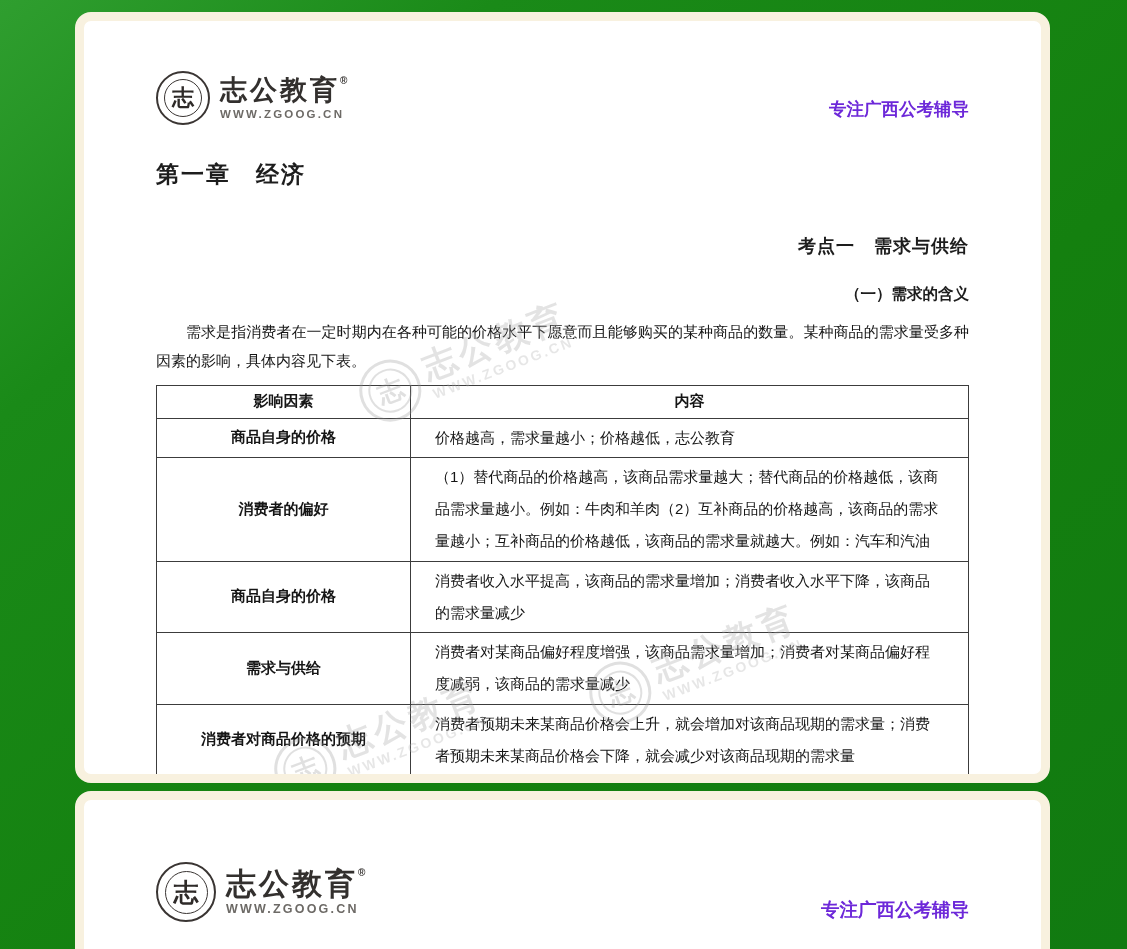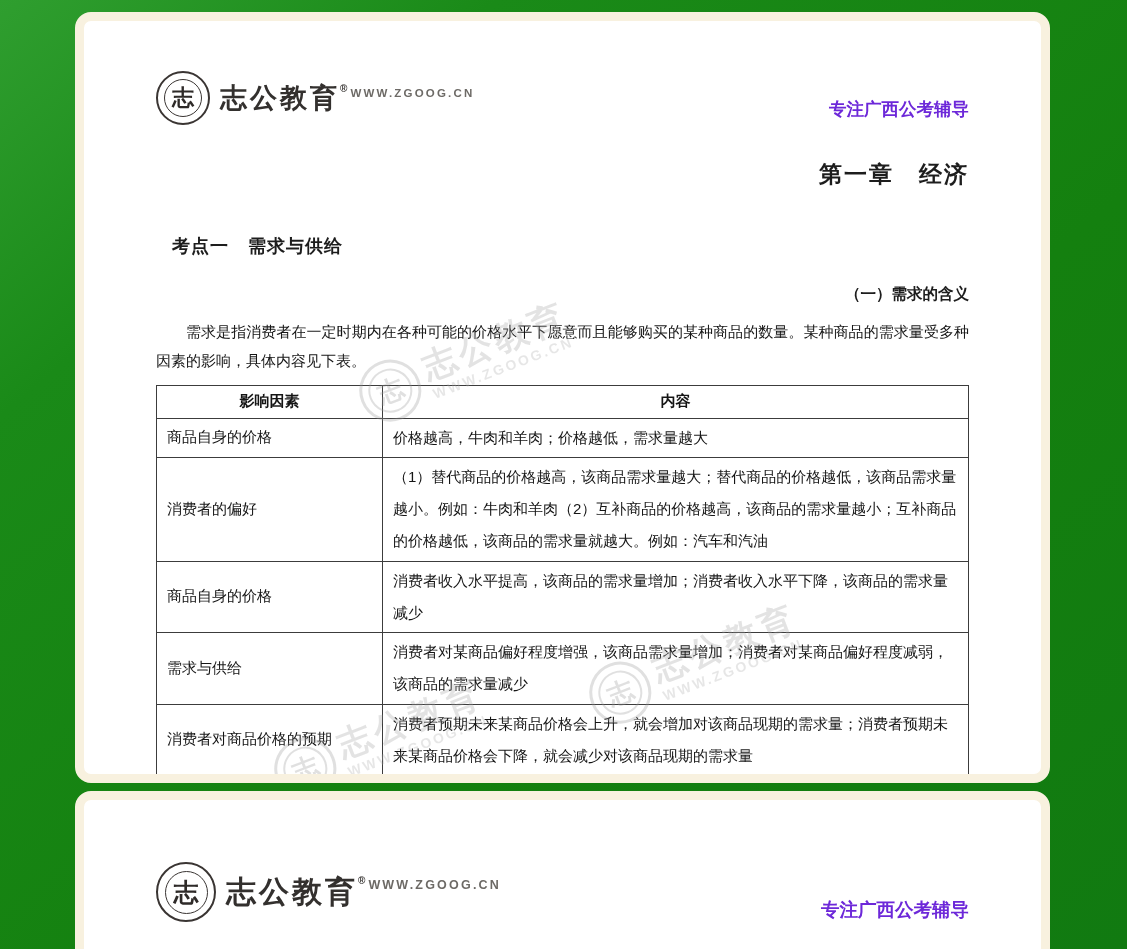"志公教育®" .brand-text { flex-direction: row -> column }
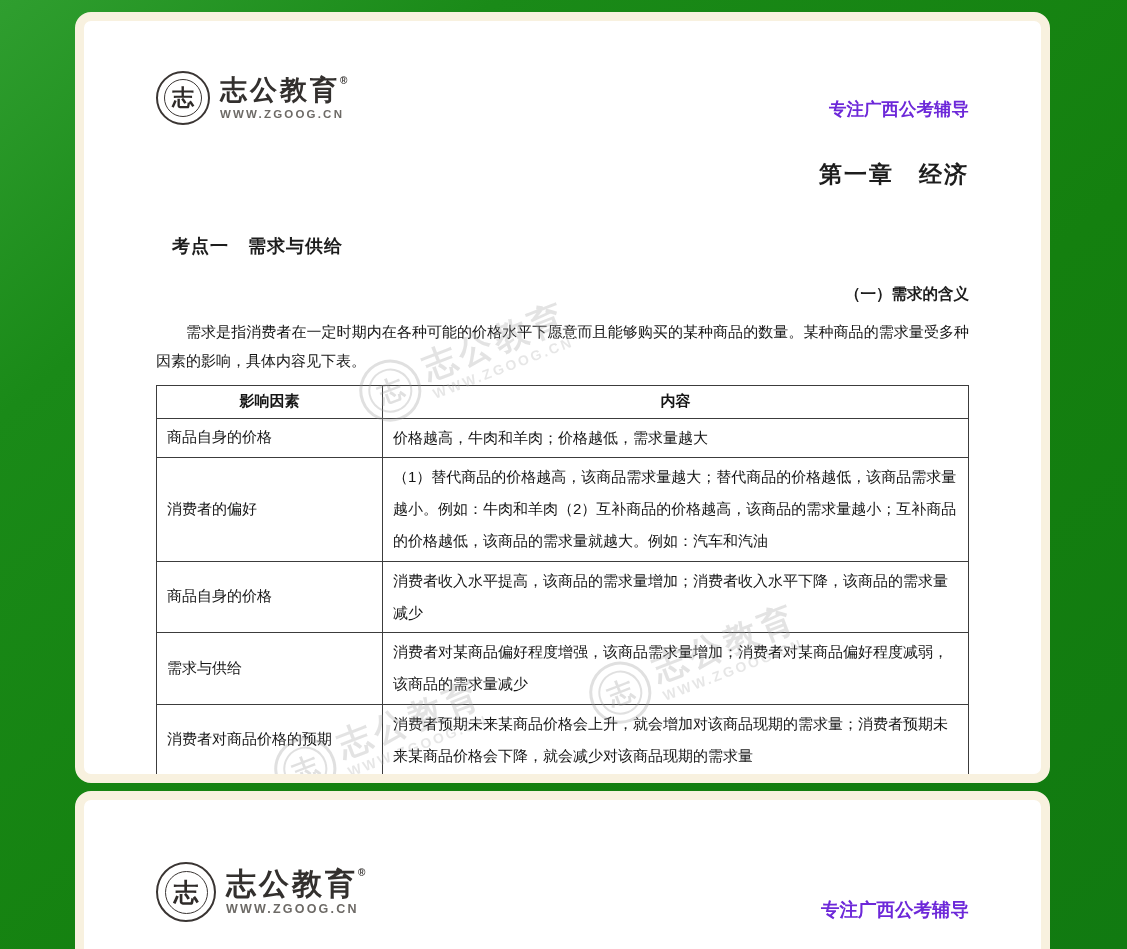"第一章 经济" .chapter-title { text-align: right -> left }
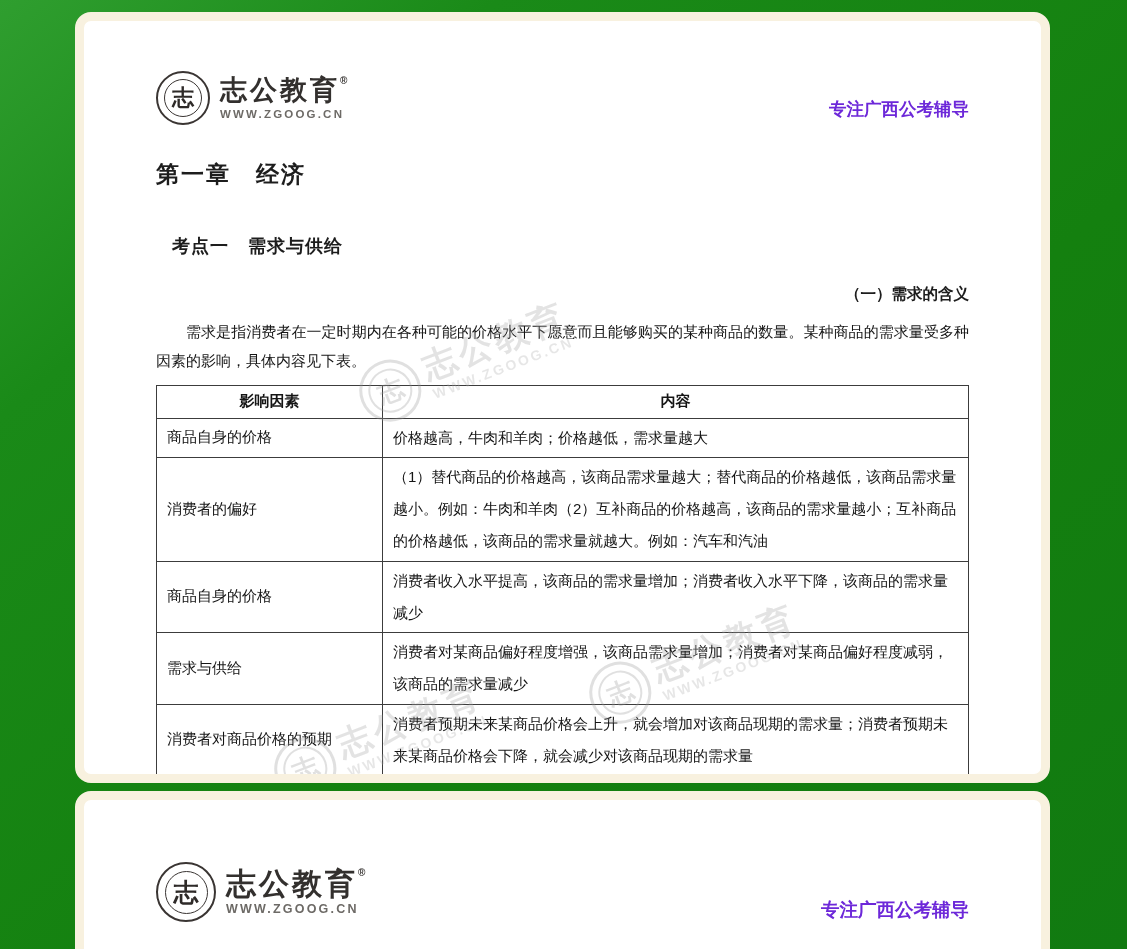"考点一 需求与供给" .h-section { text-align: none -> right }
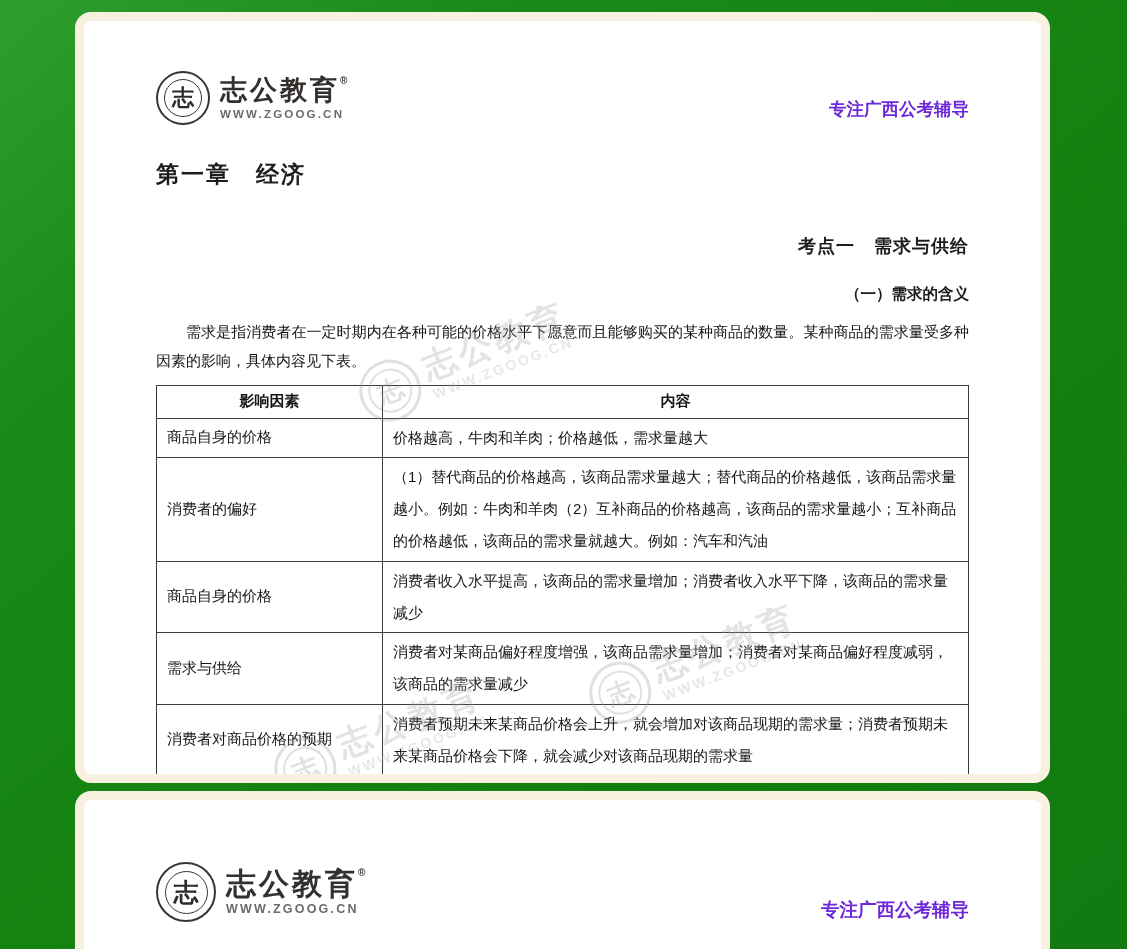"影响因素" table.factors th, table.factors td { padding: 3px 10px -> 3px 24px }
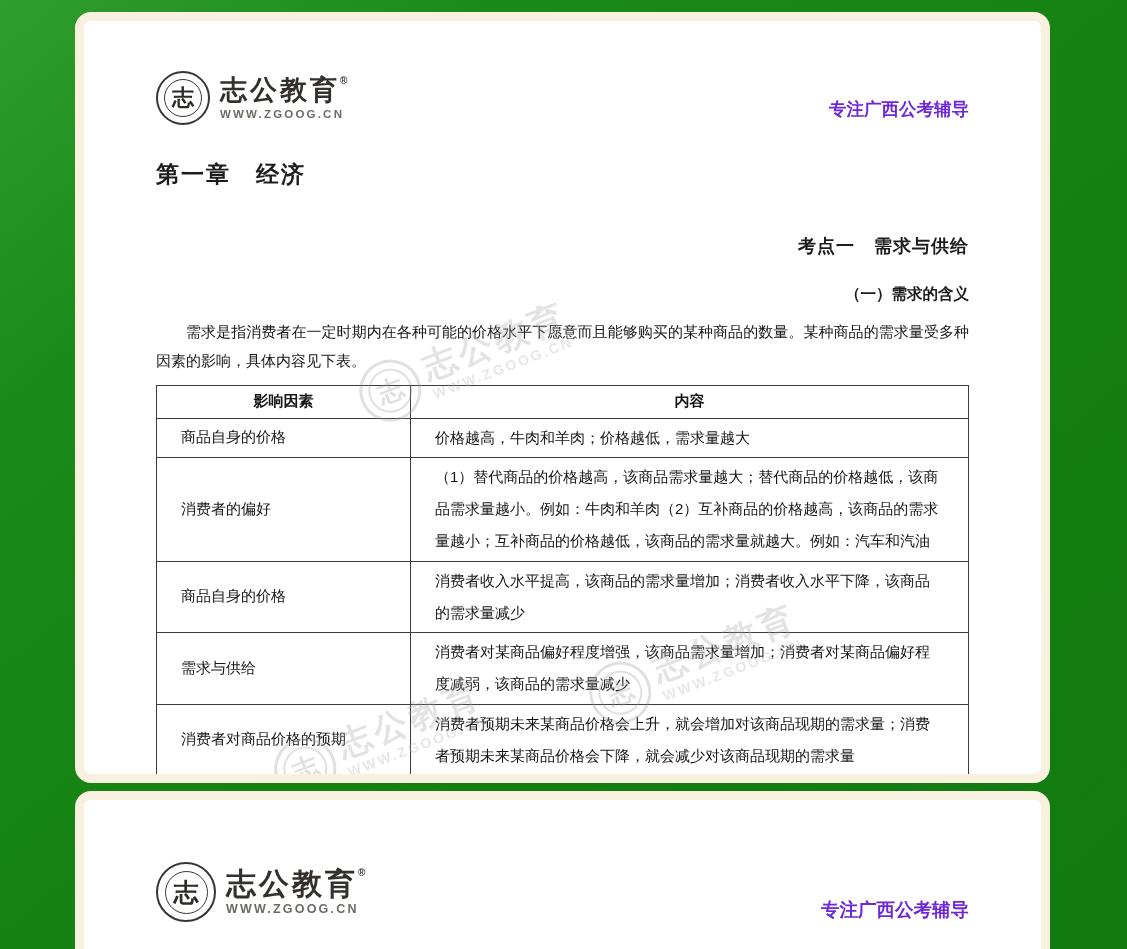"商品自身的价格" td.factor-cell { font-weight: normal -> bold; text-align: left -> center }
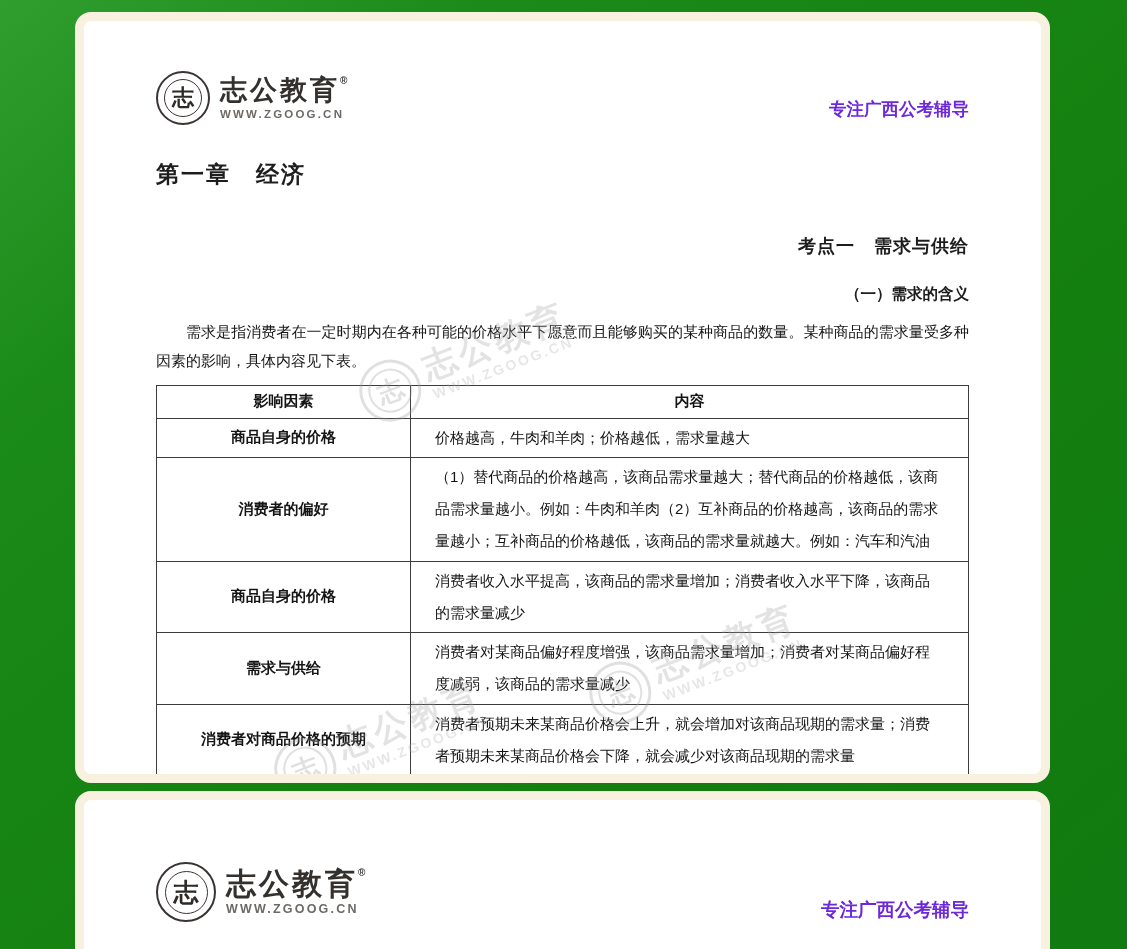"价格越高，牛肉和羊肉；价格越低，需求量越大" td.content-cell { text: 牛肉和羊肉；价格越低，需求量越大 -> 需求量越小；价格越低，志公教育 }
